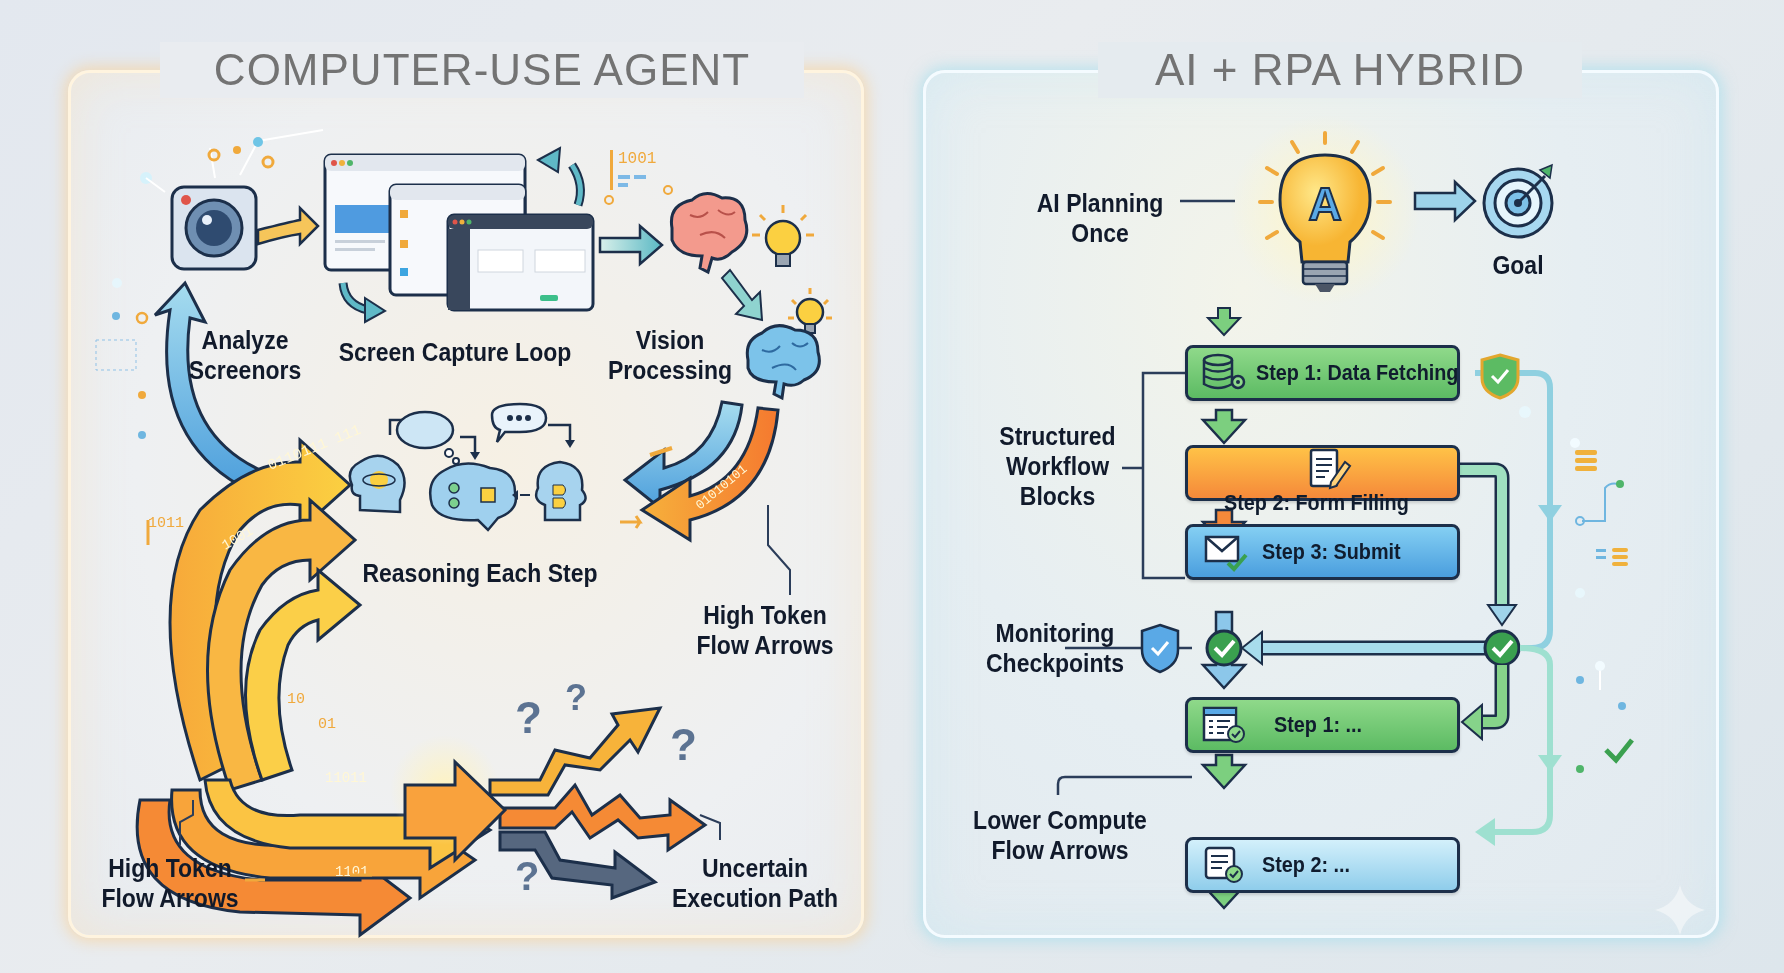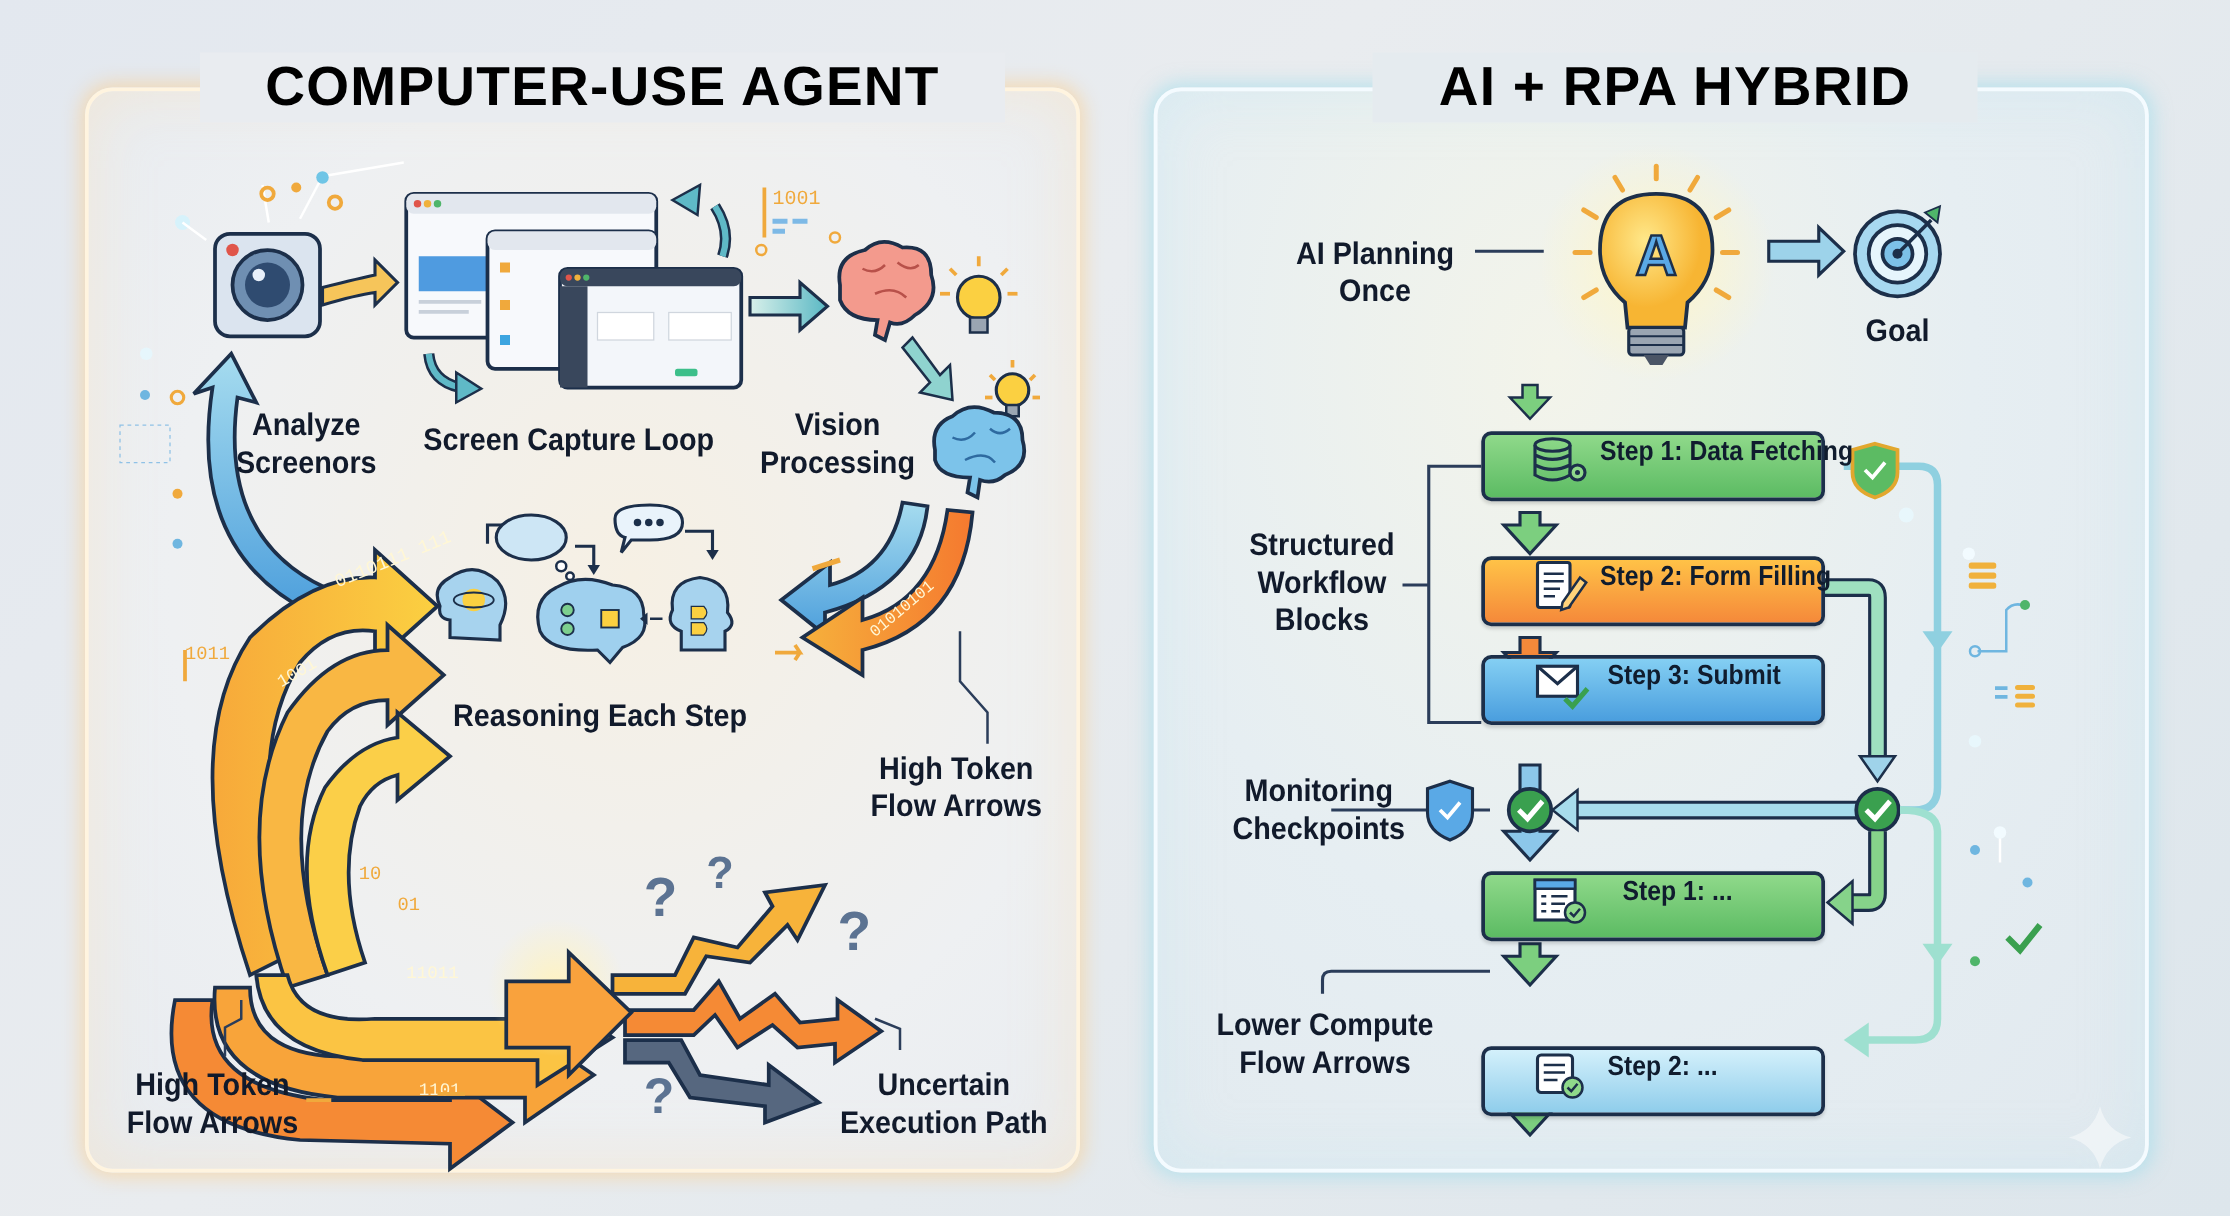"COMPUTER-USE AGENT" .title { color: #000000 -> #737373; font-weight: bold -> normal }
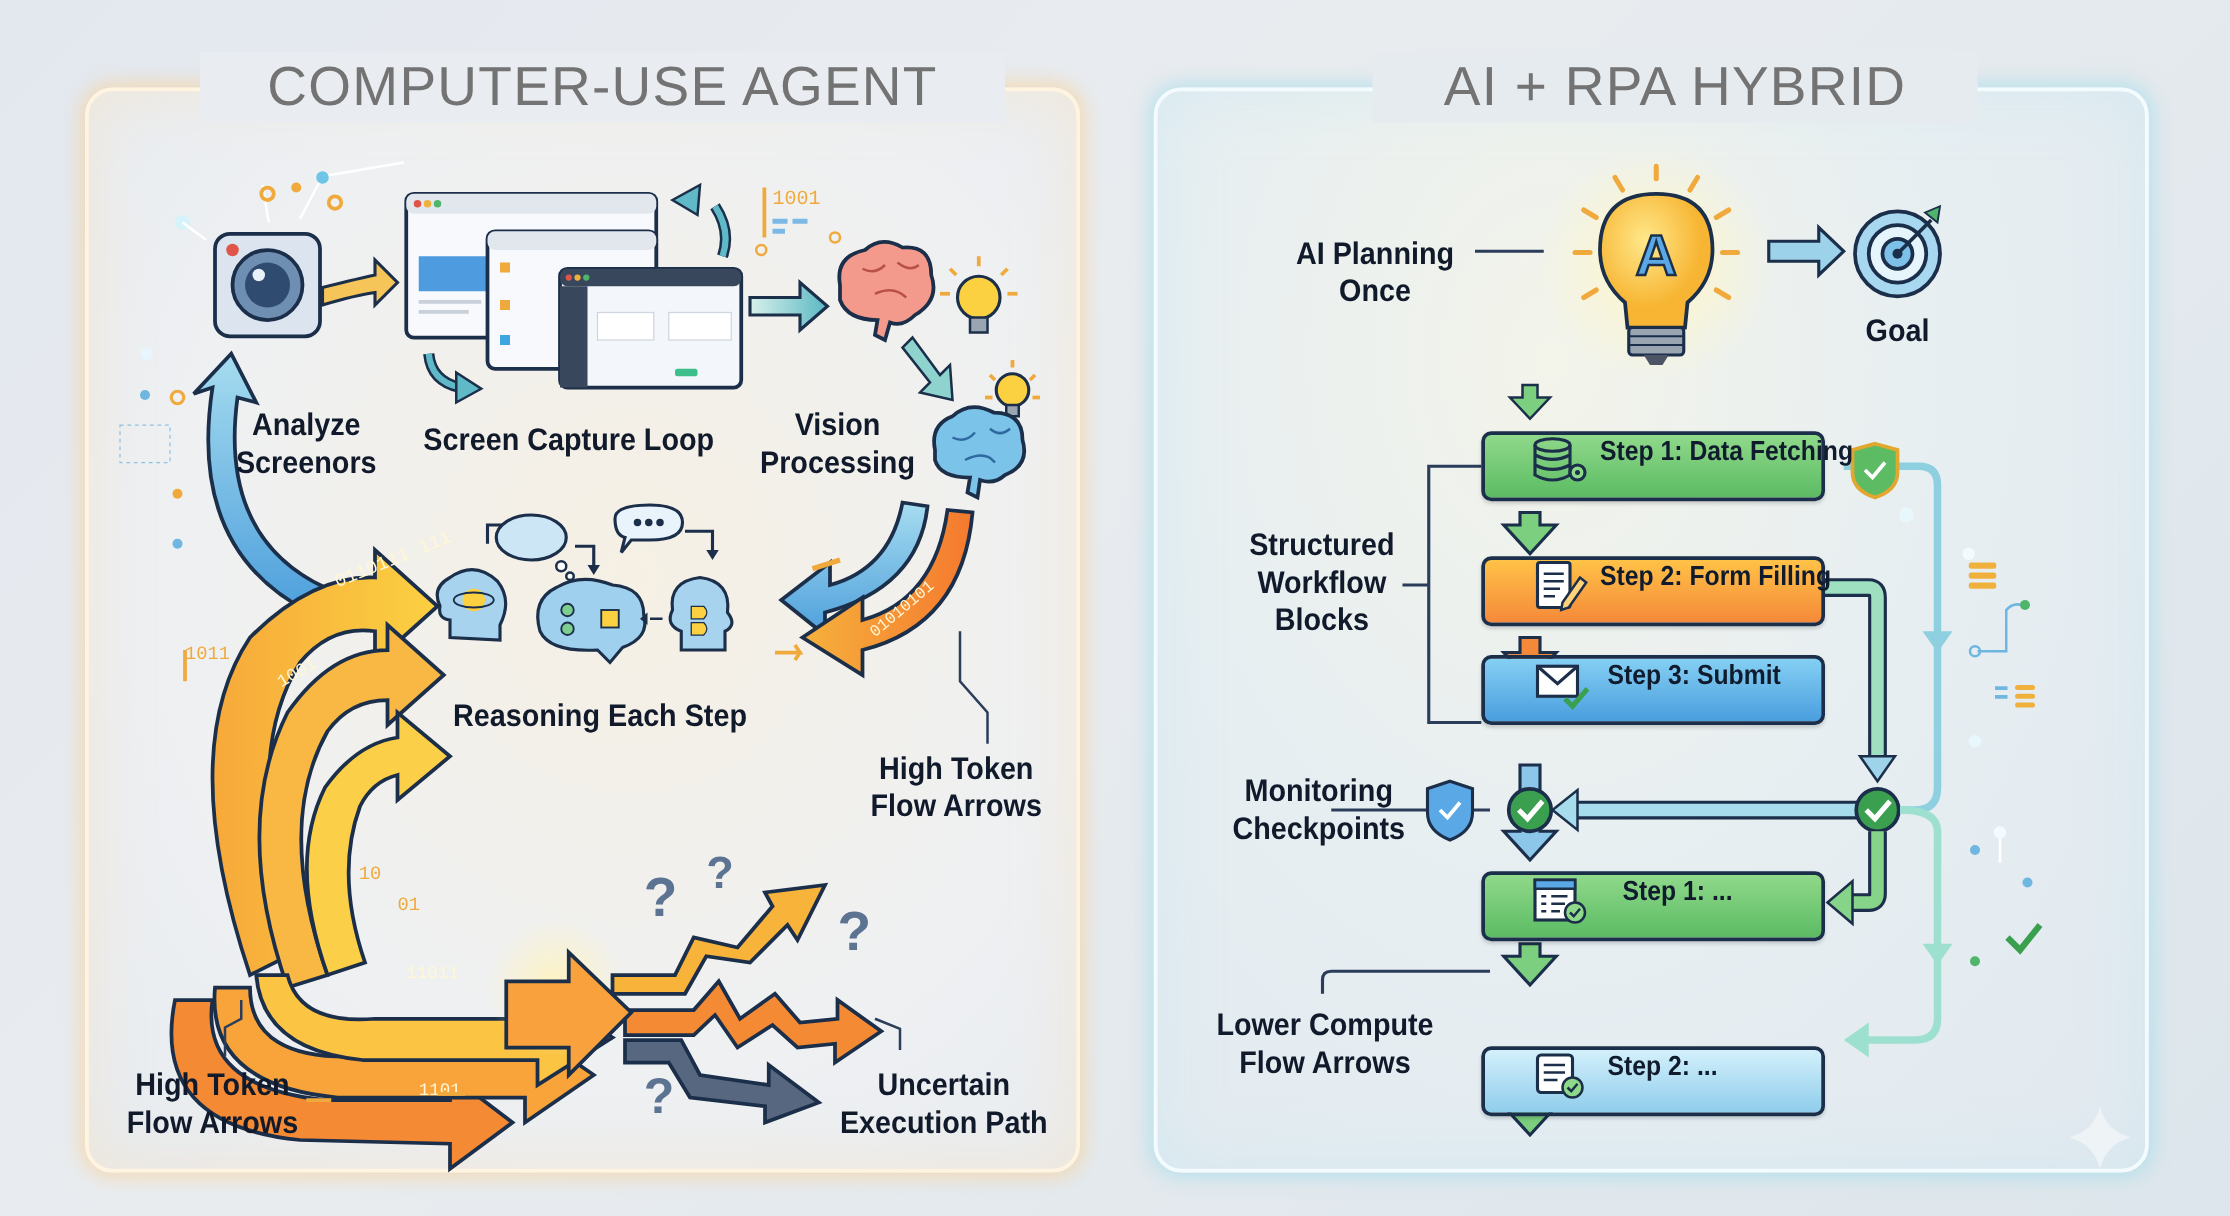"Step 1: Data Fetching" .stepbox { align-items: flex-start -> center; padding-left: 24px -> none }
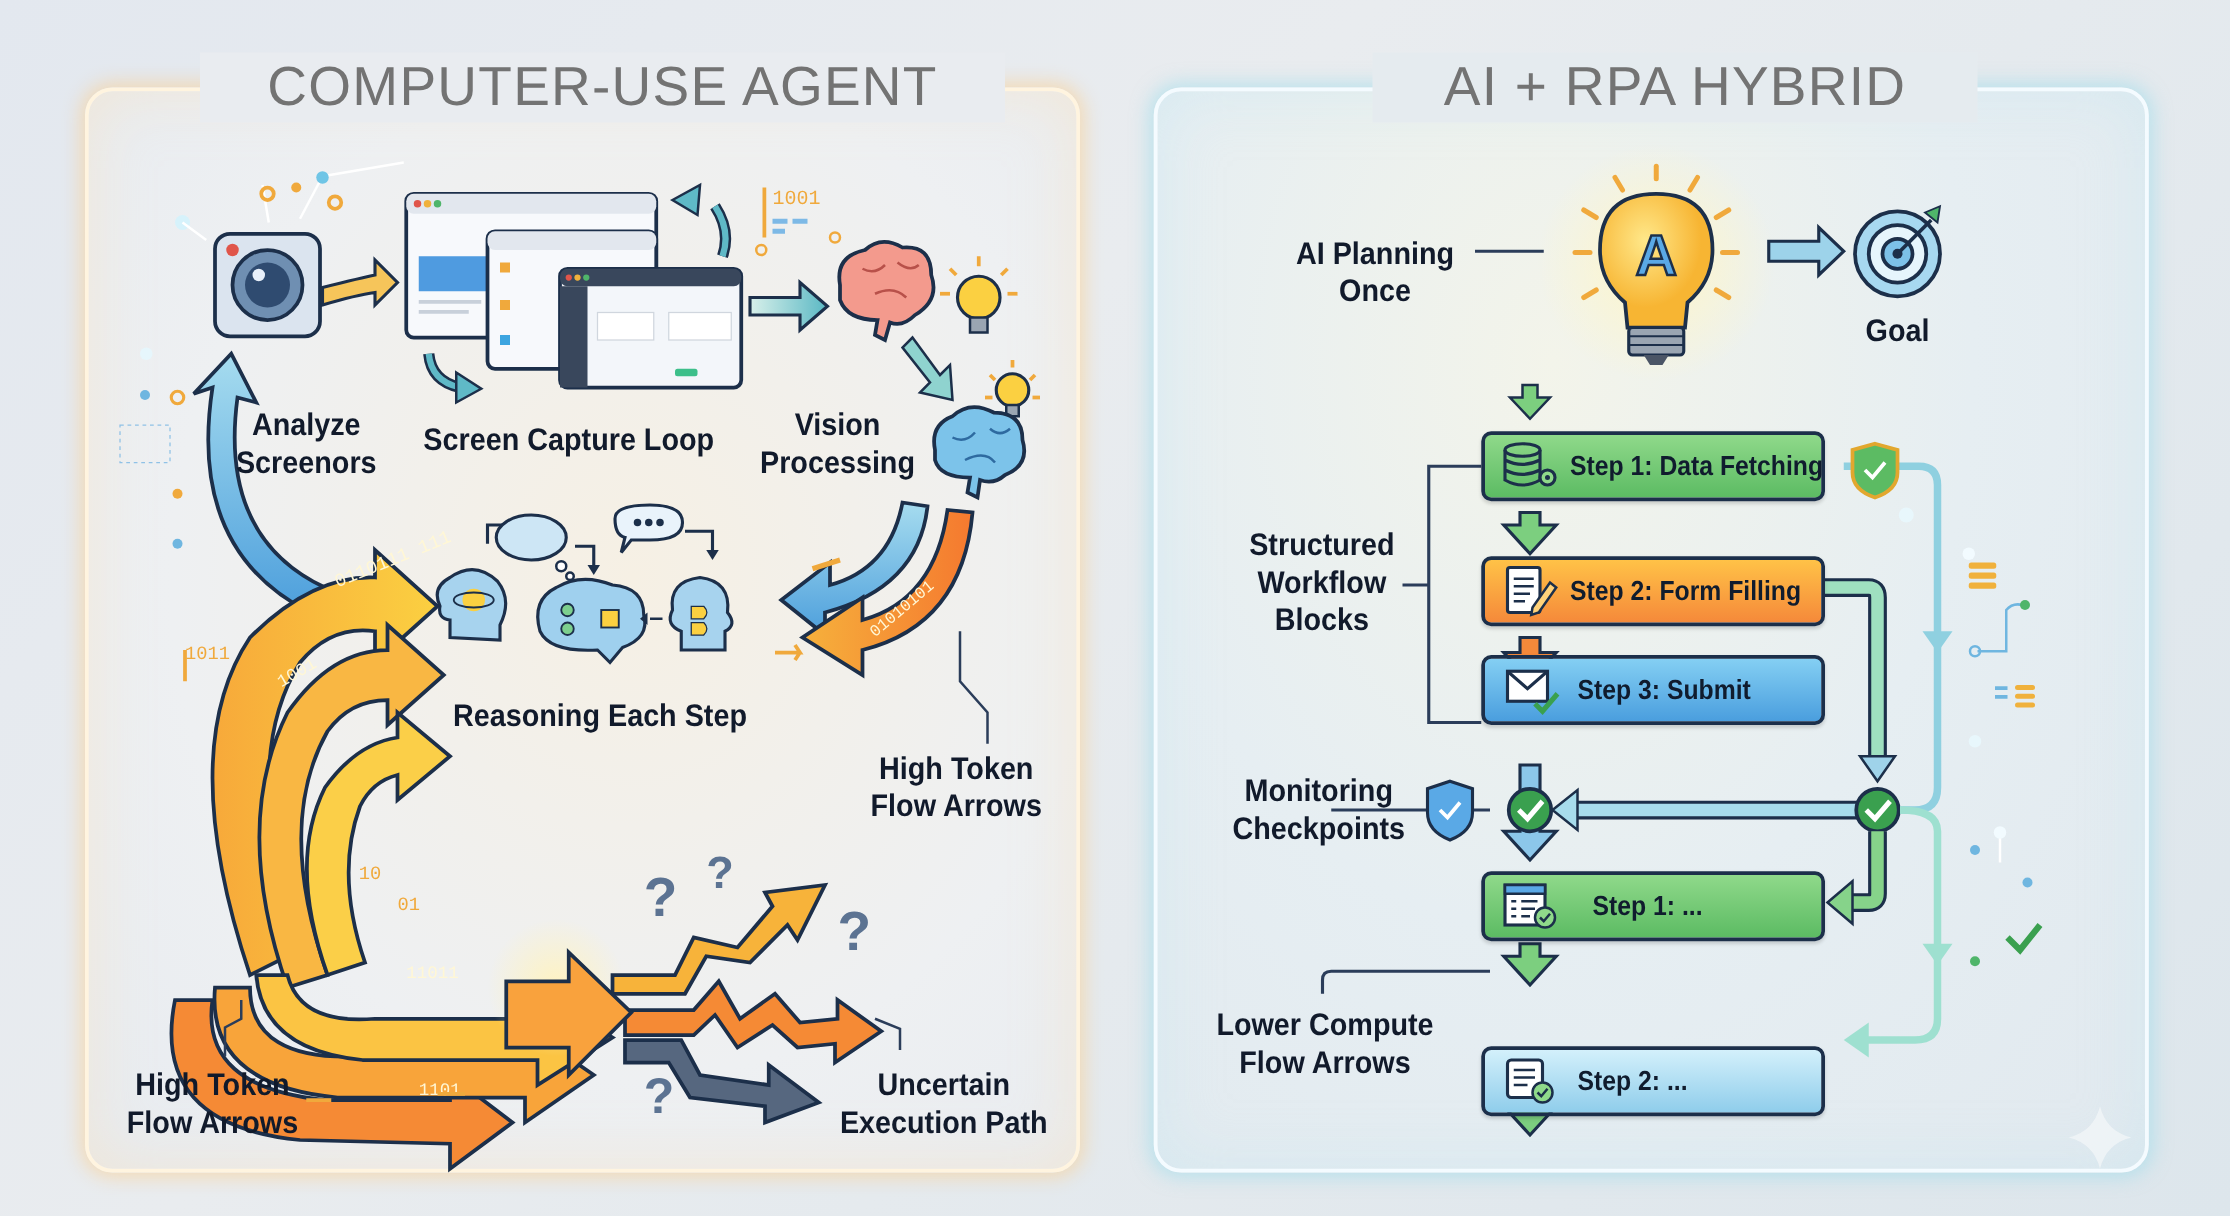"Step 2: Form Filling" .orange { flex-direction: none -> column }
